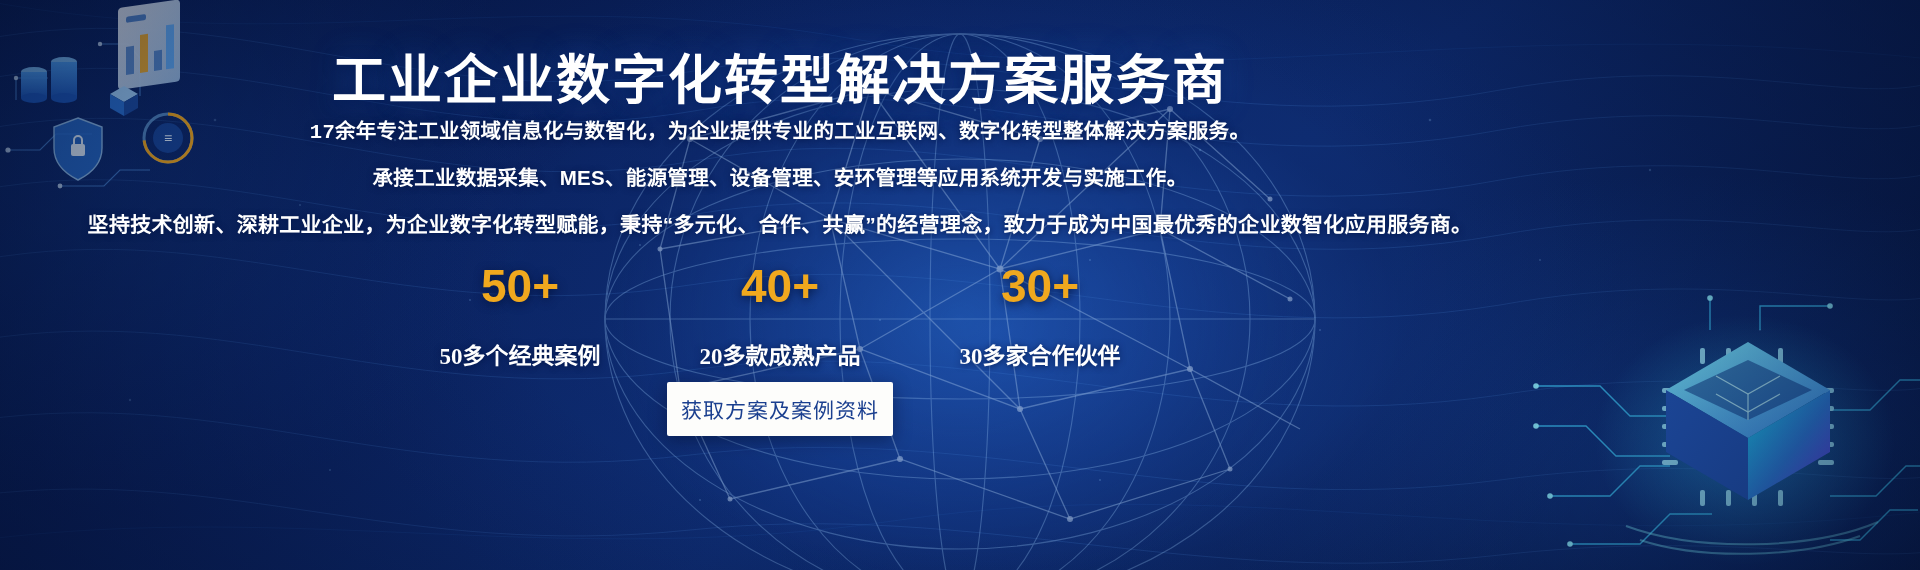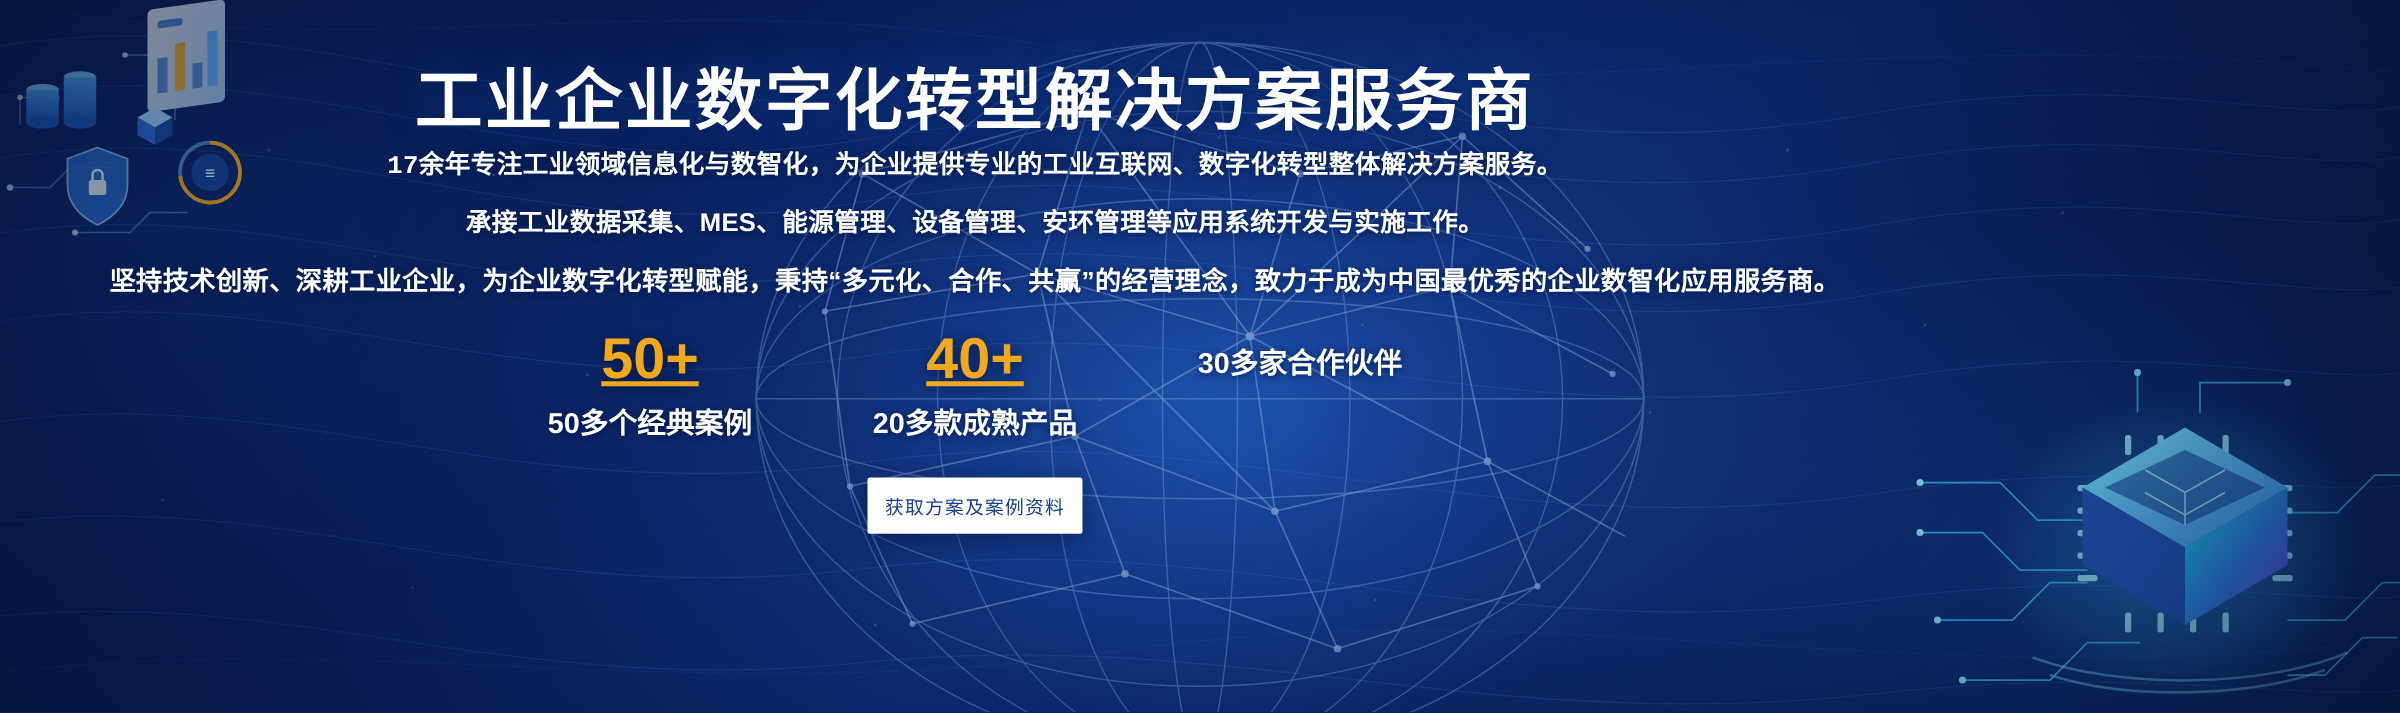"50+" .stat-value { text-decoration: underline -> none }
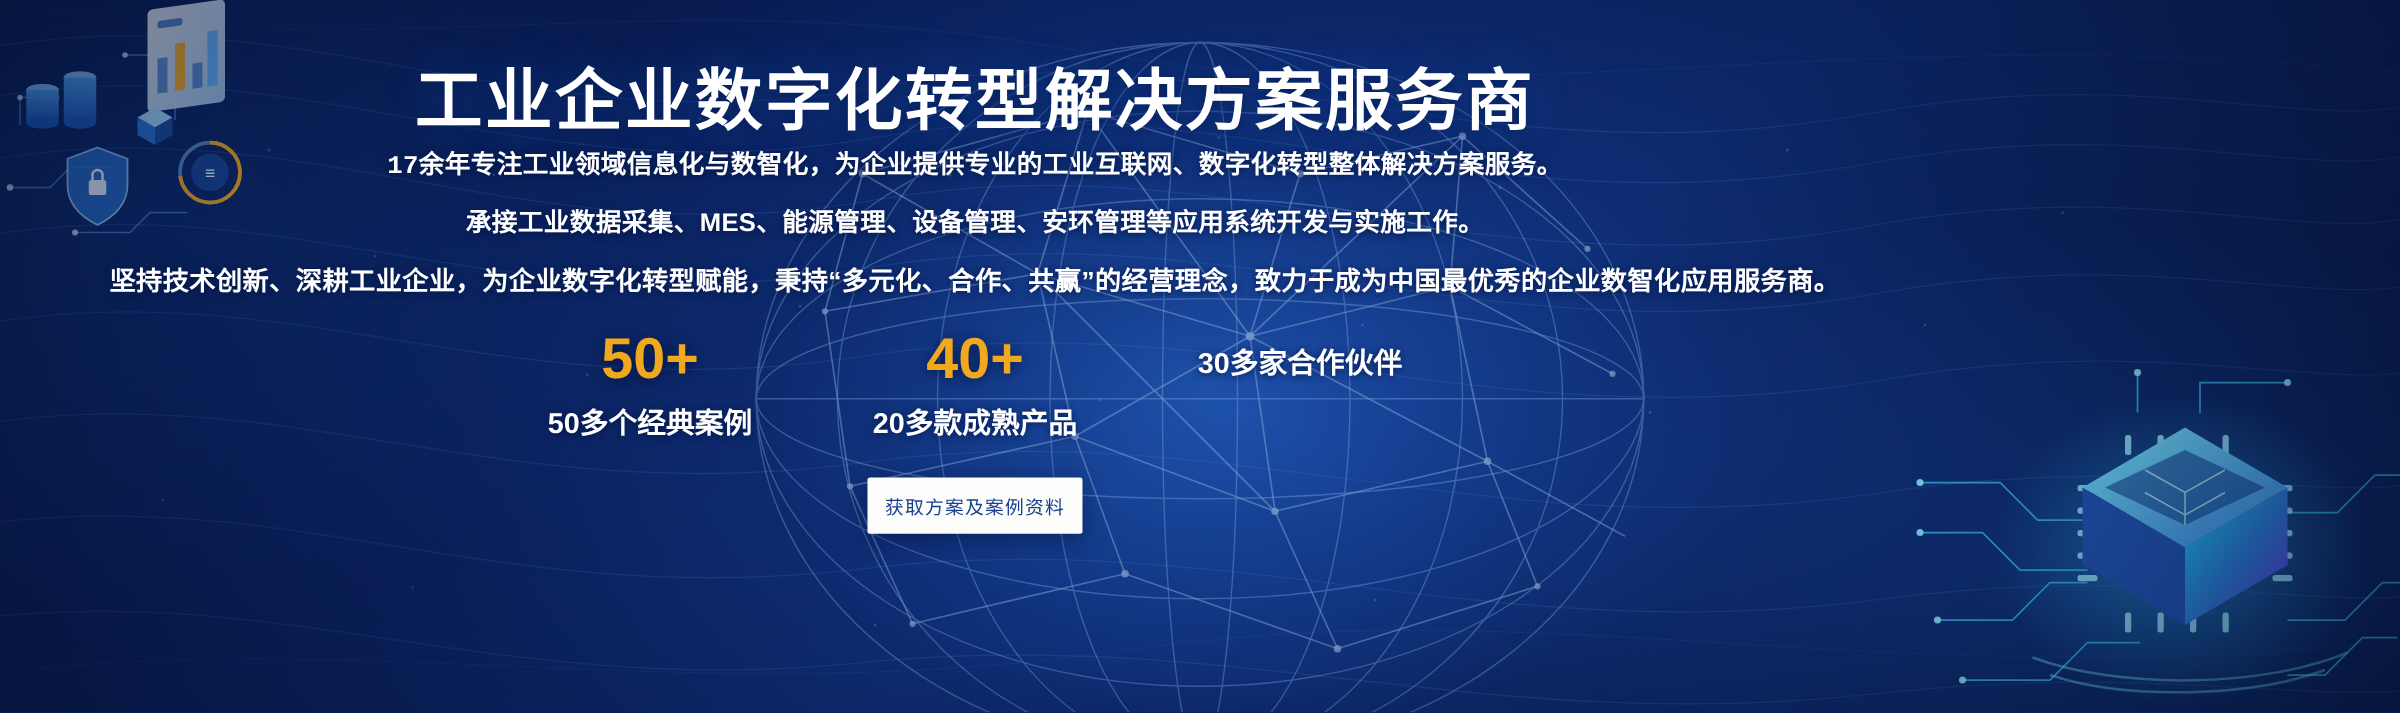"30+" div.stat-value { html: none -> <div>30+</div> }
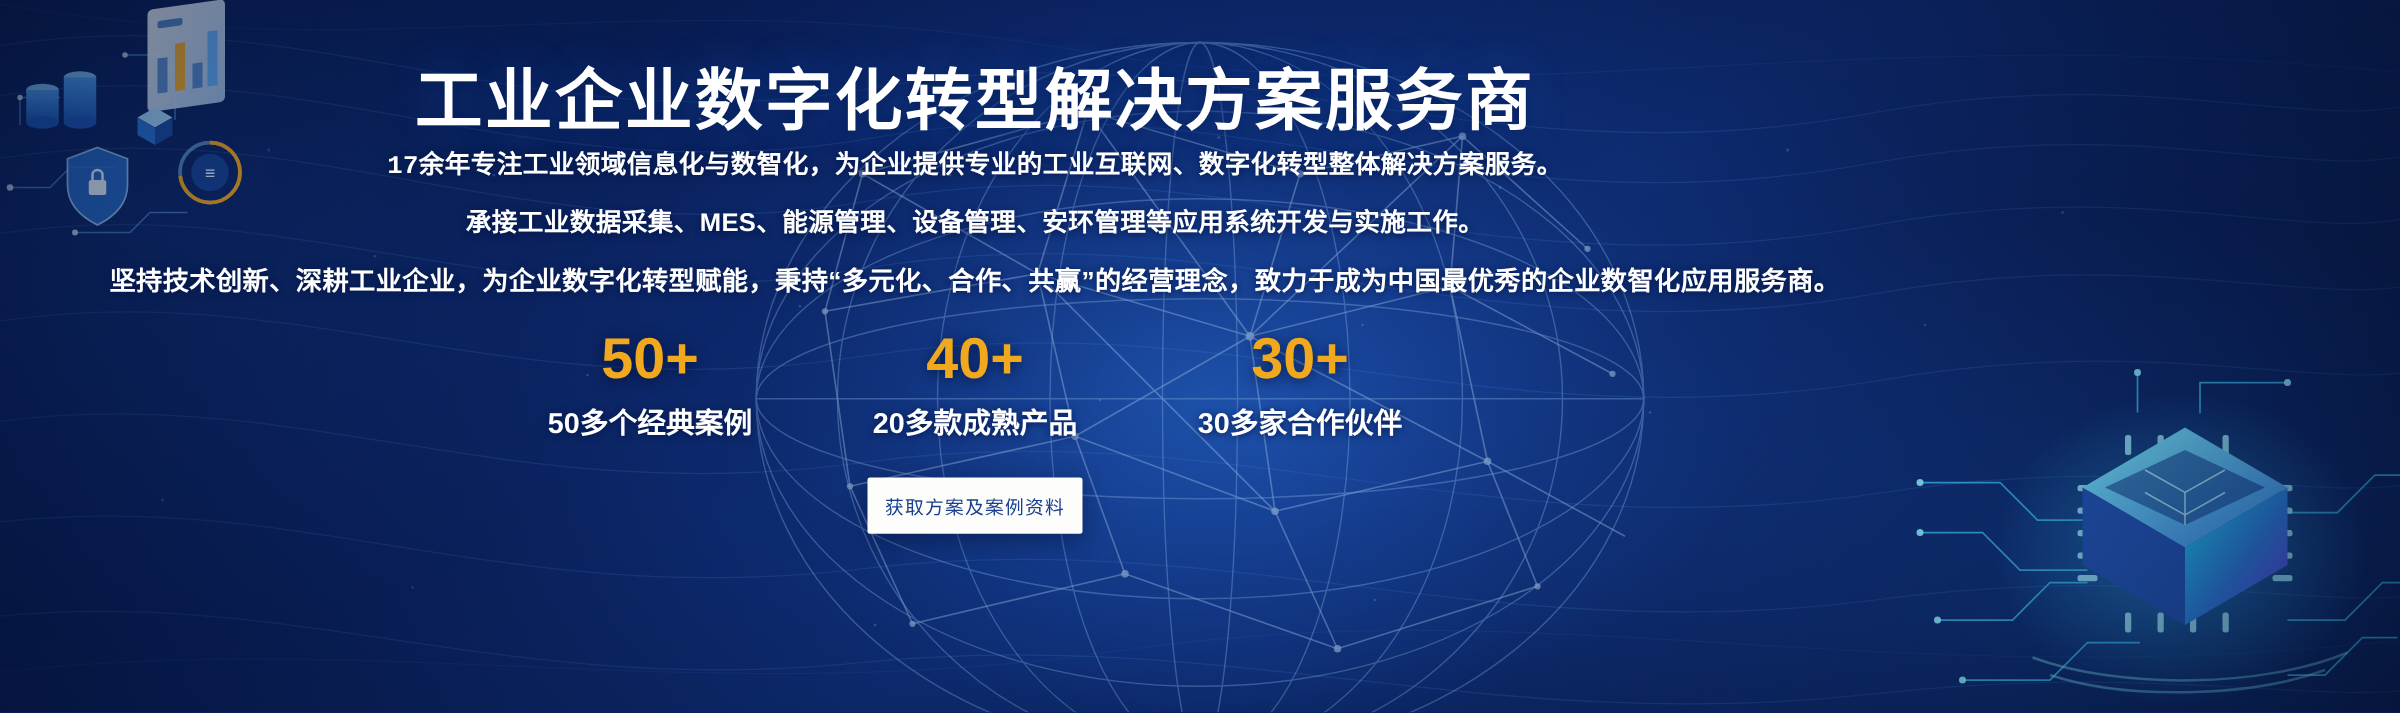"50多个经典案例" .stat-label { font-family: none -> Liberation Serif, serif; margin-top: 9px -> 27px }
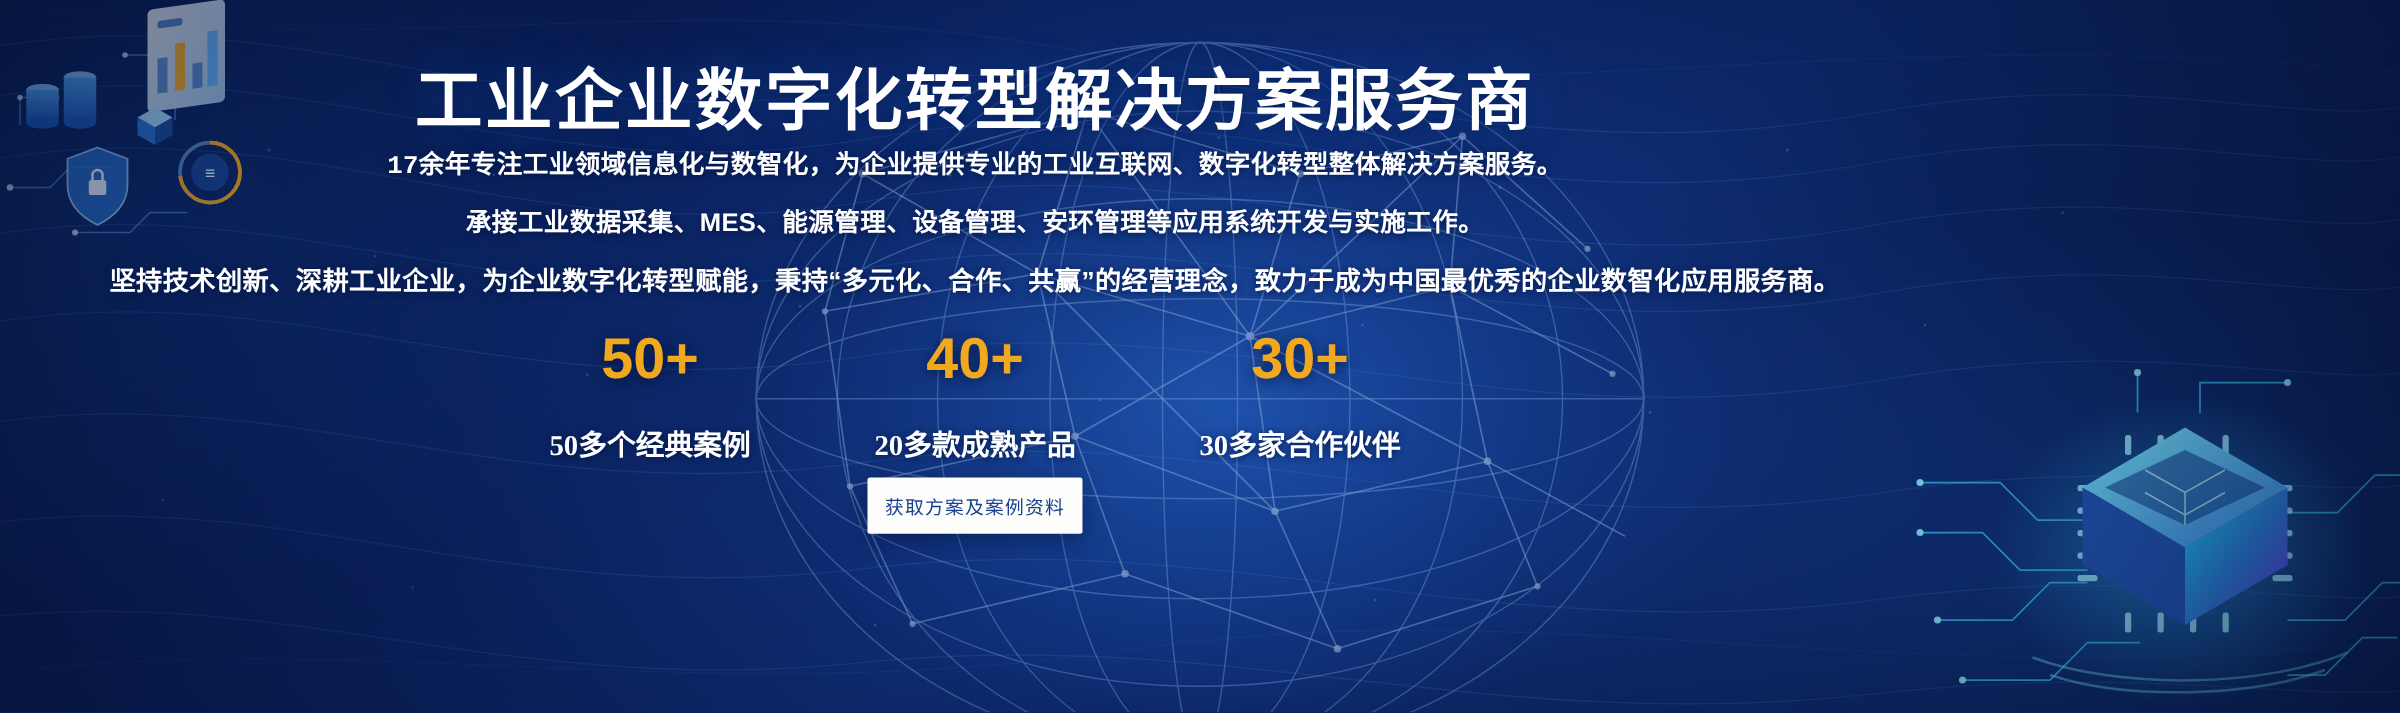"获取方案及案例资料" .cta { font-size: 15px -> 21px }
